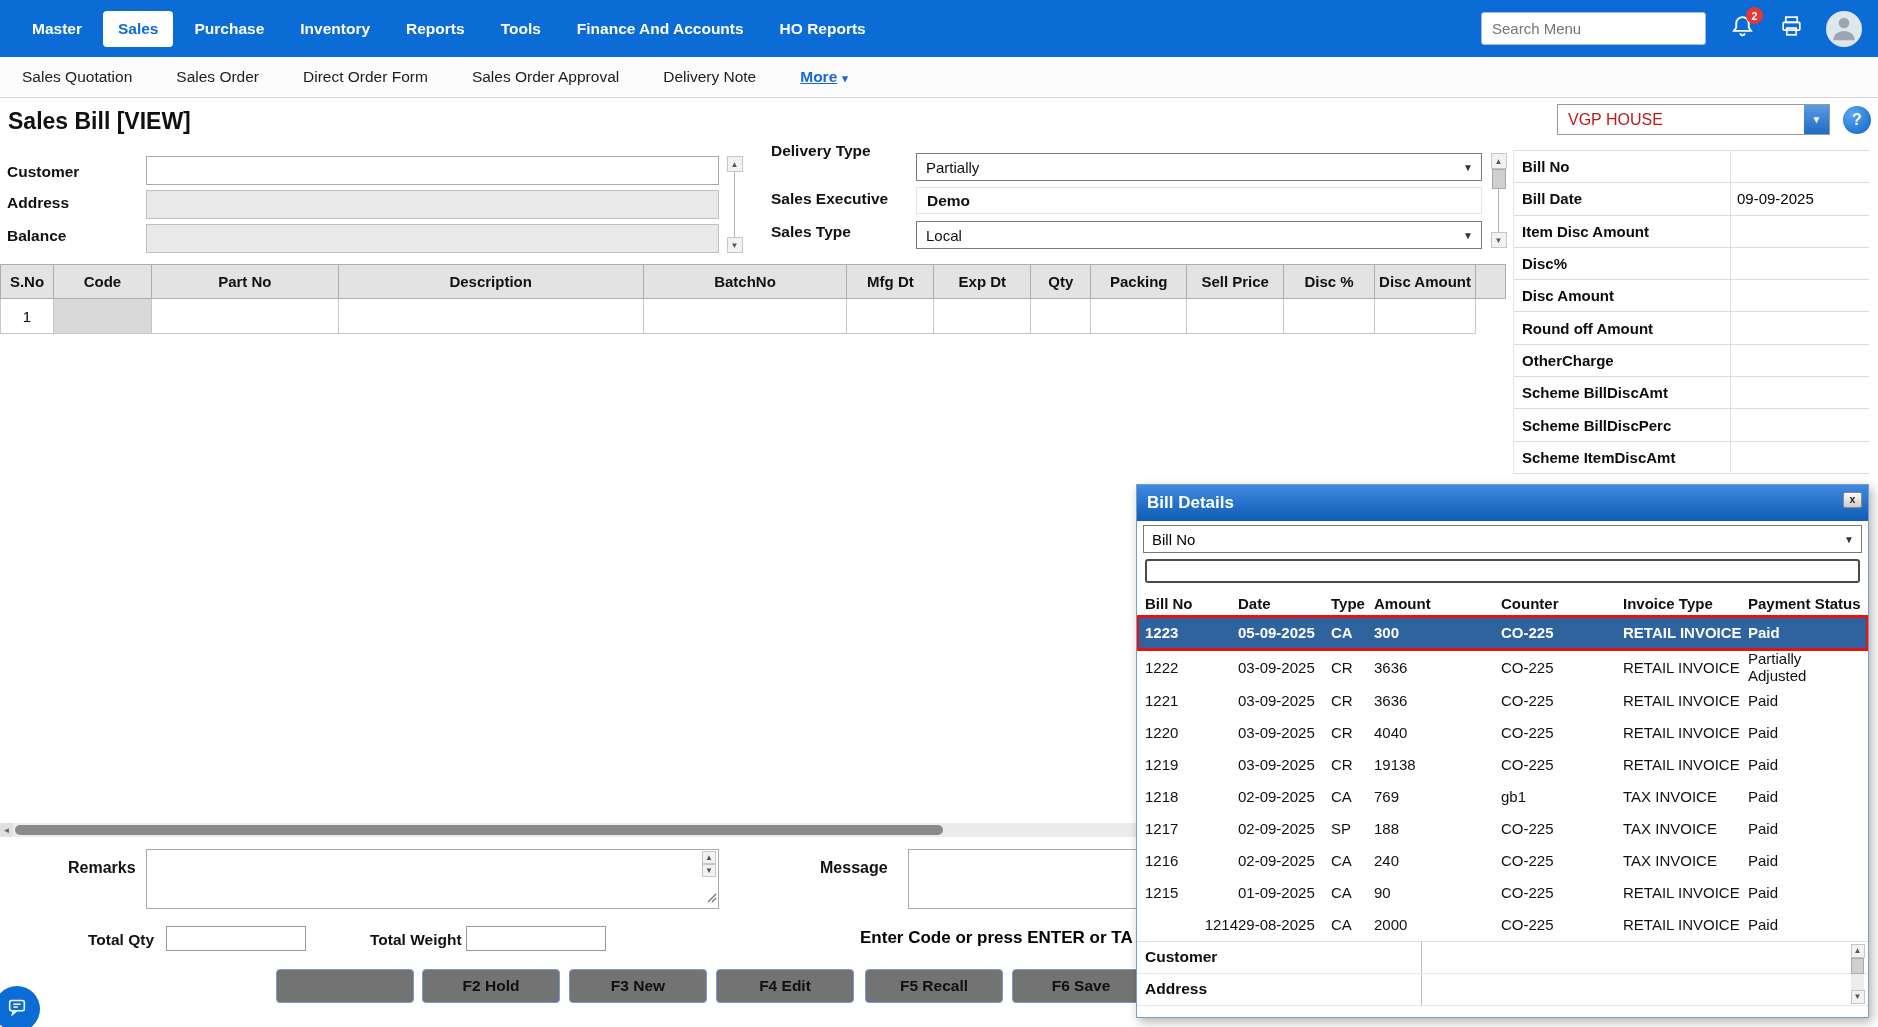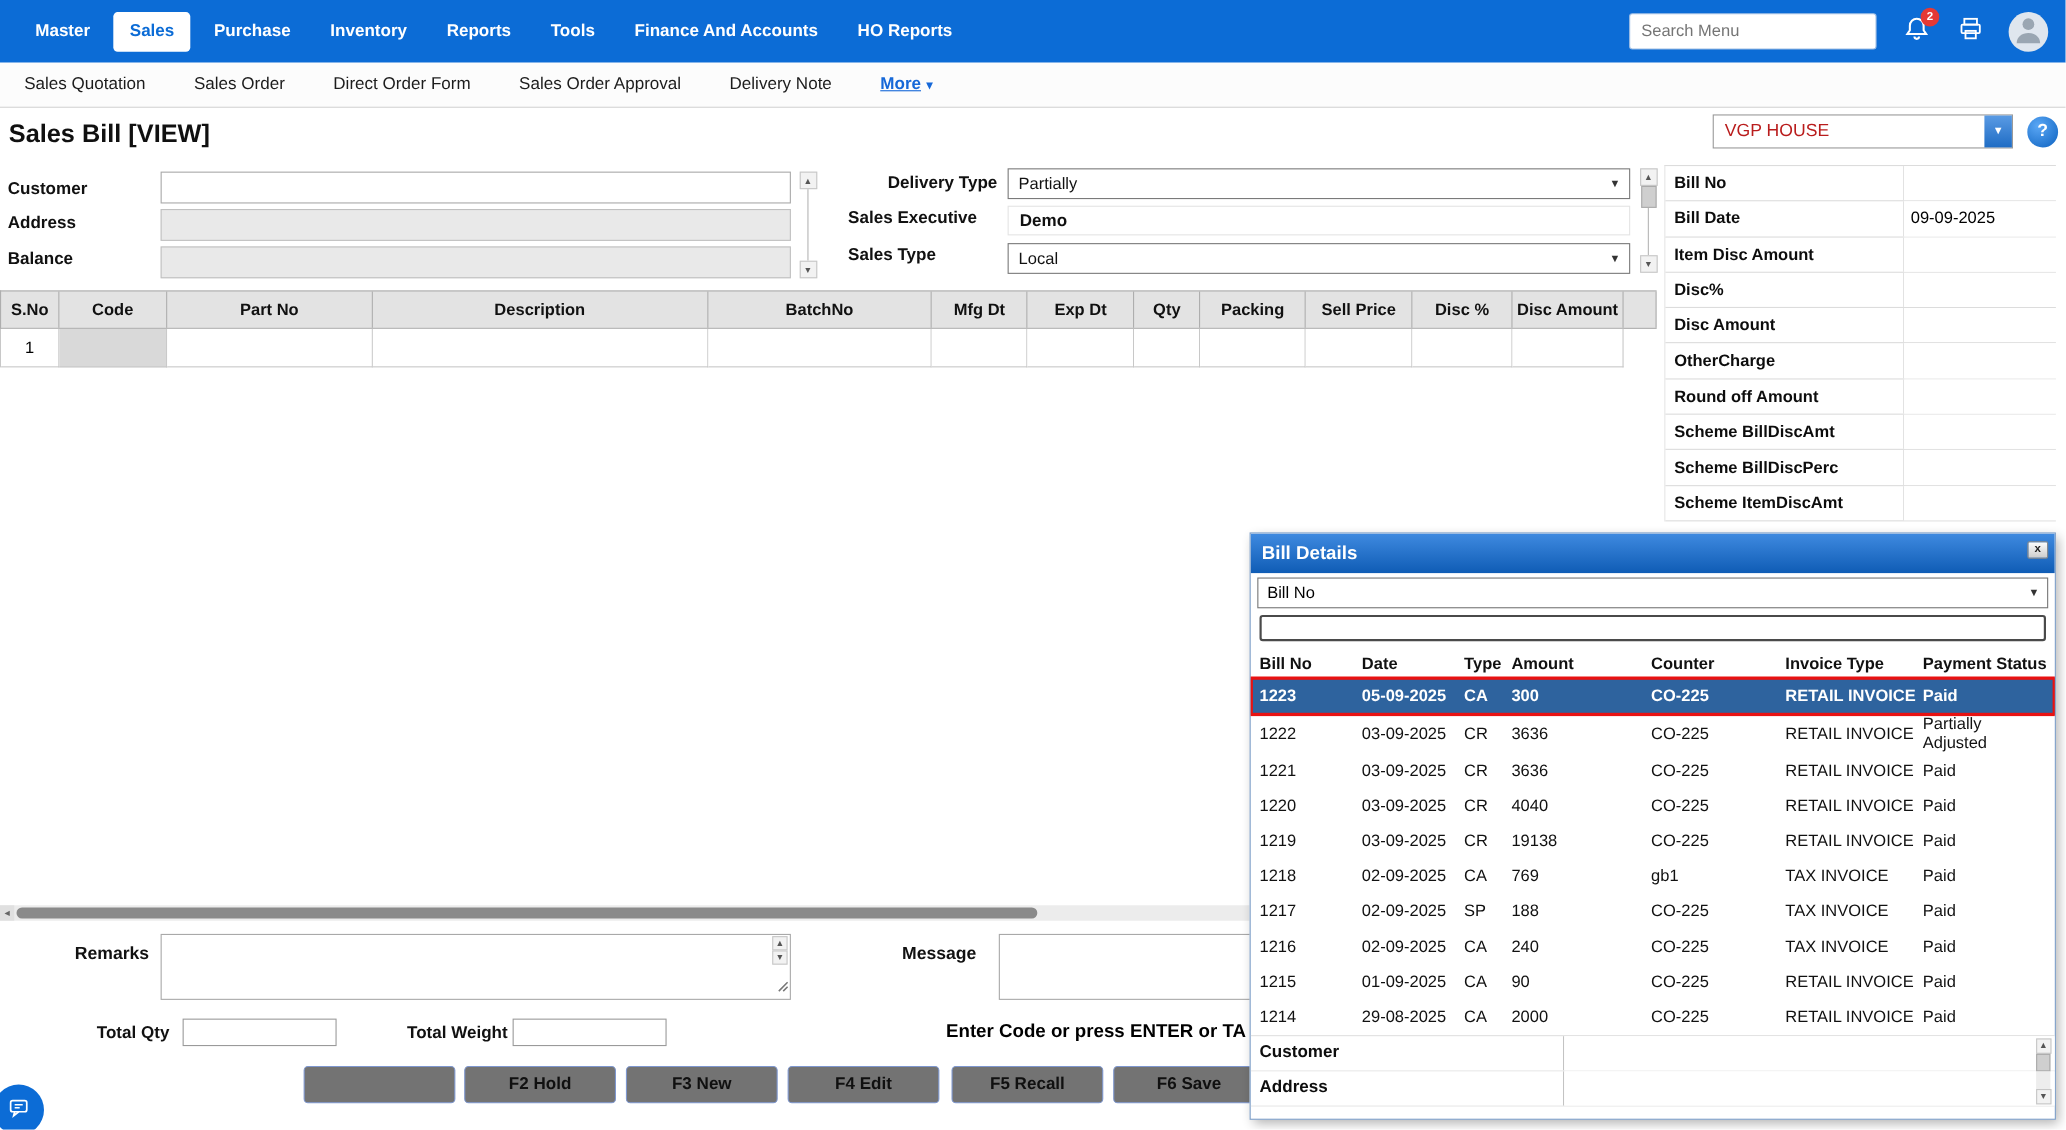"Delivery Type" span.flabel { margin-left: 36px -> none; top: 158px -> 142px }
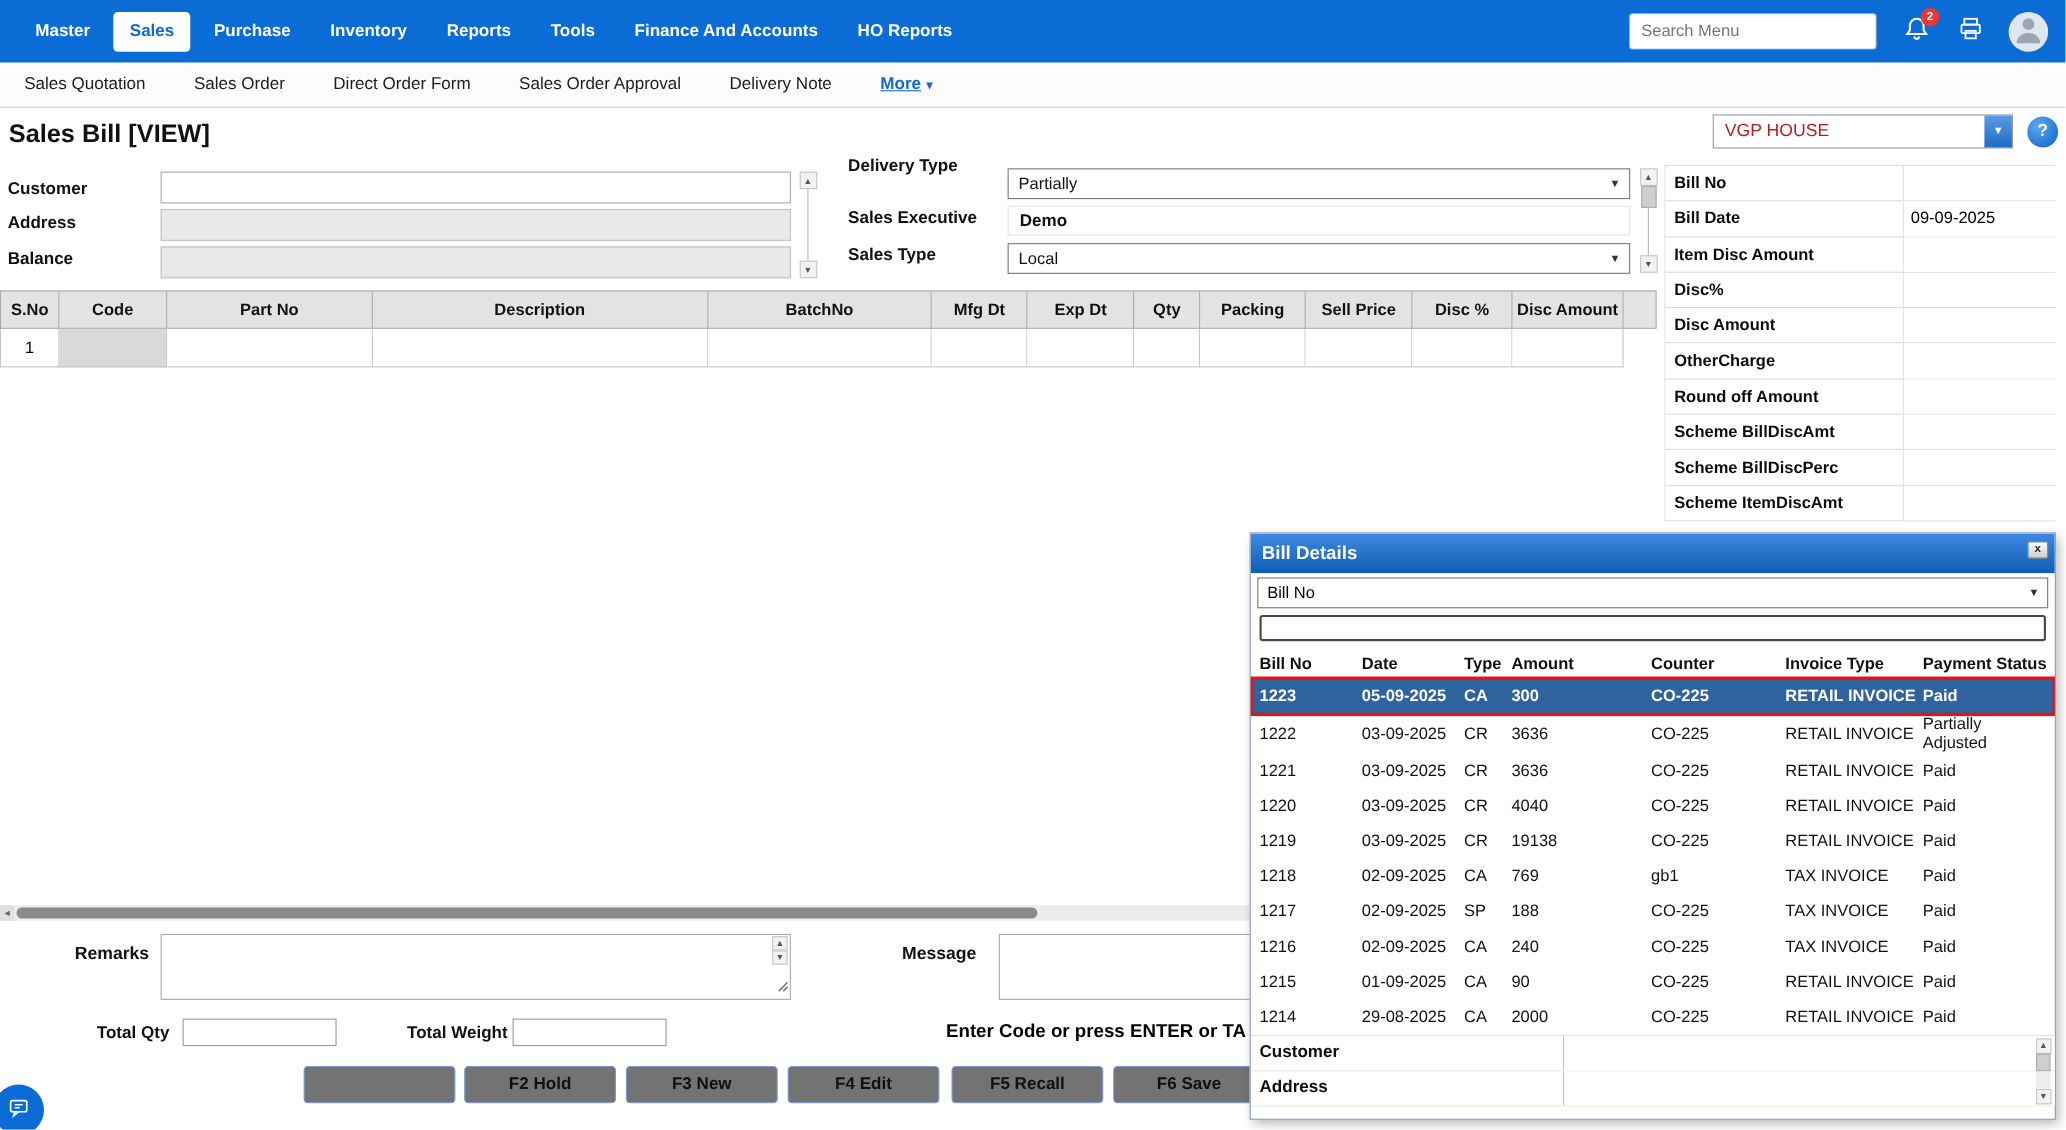"OtherCharge" div.side-row { order: before "Round off Amount" -> after "Round off Amount" }
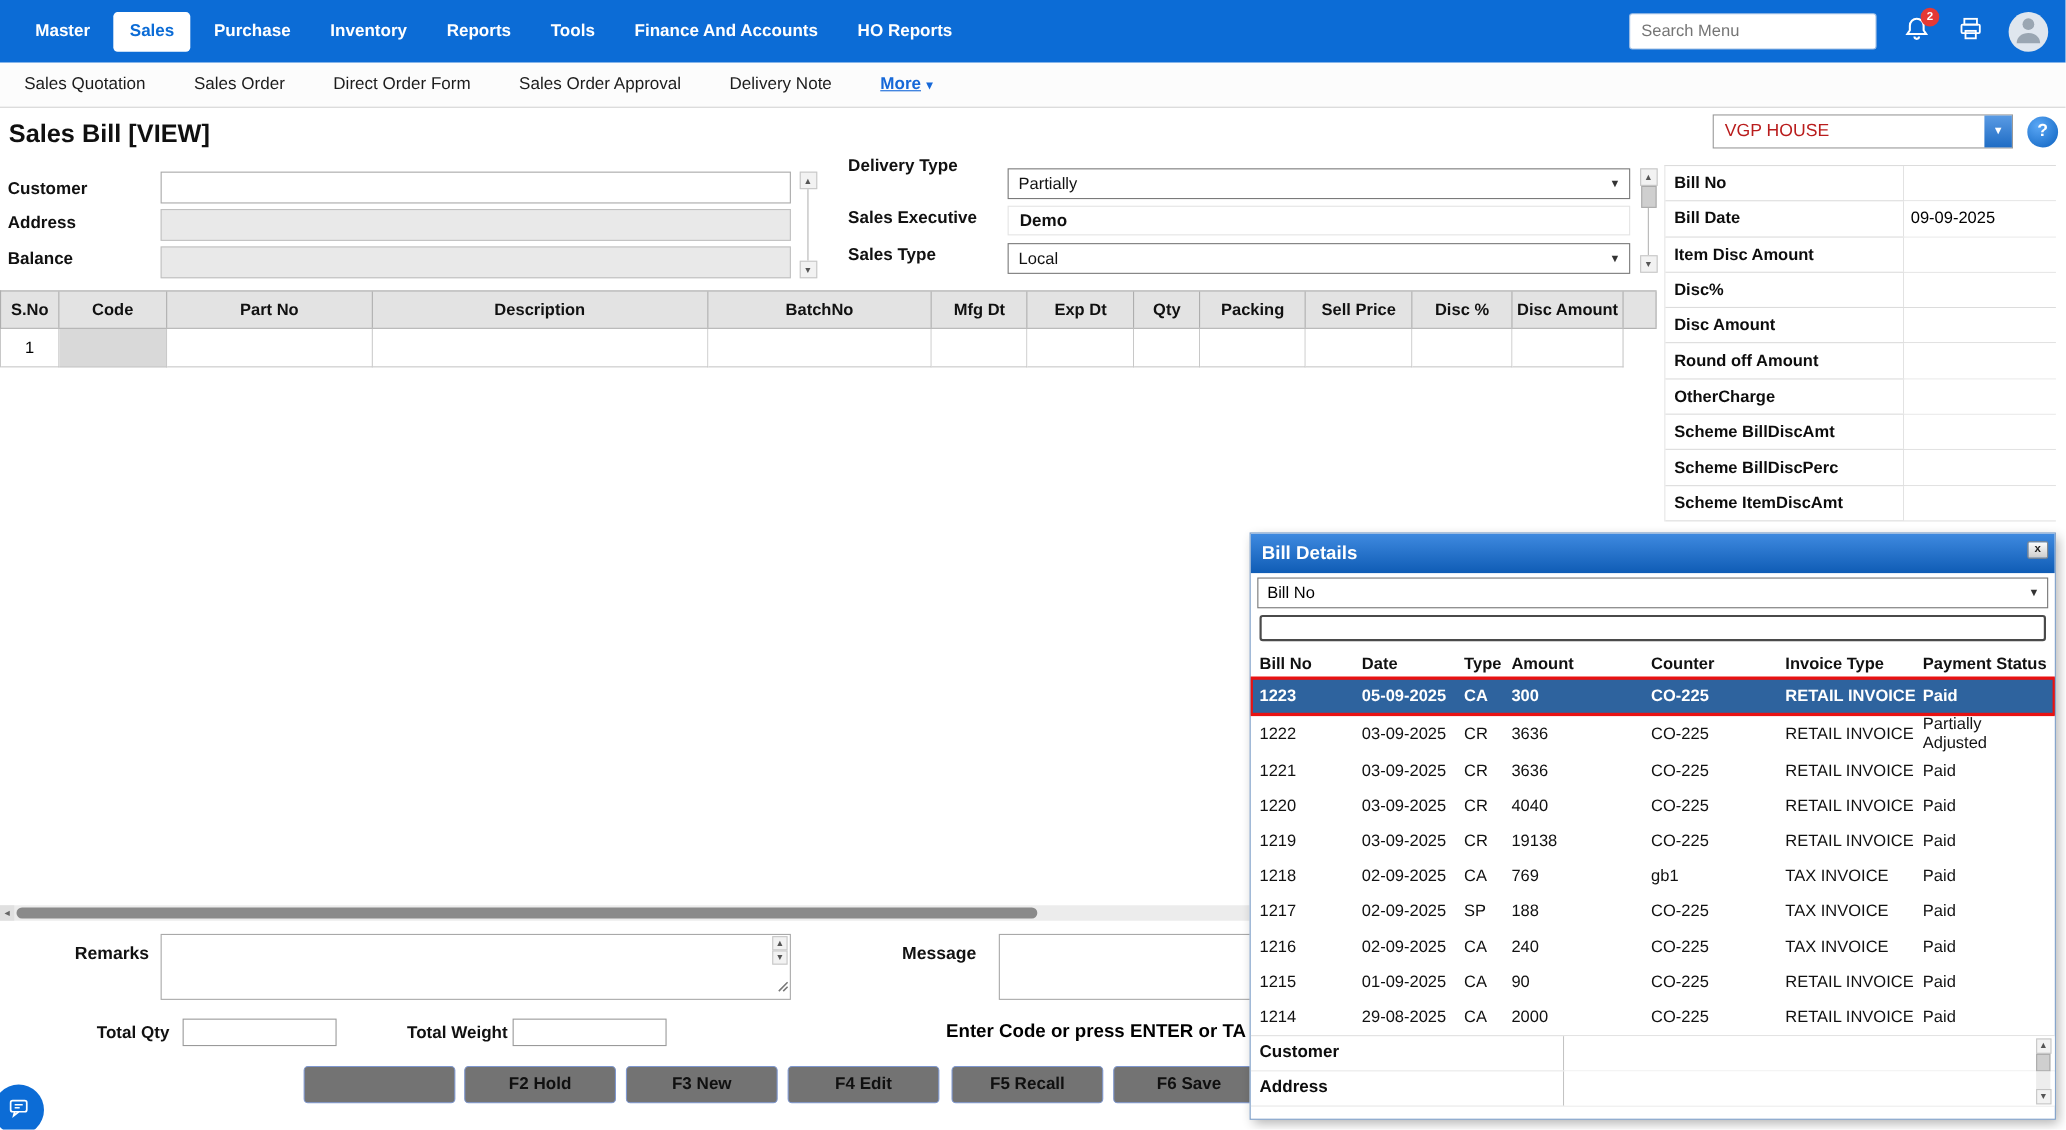"1214" div.bcol { text-align: none -> right }
